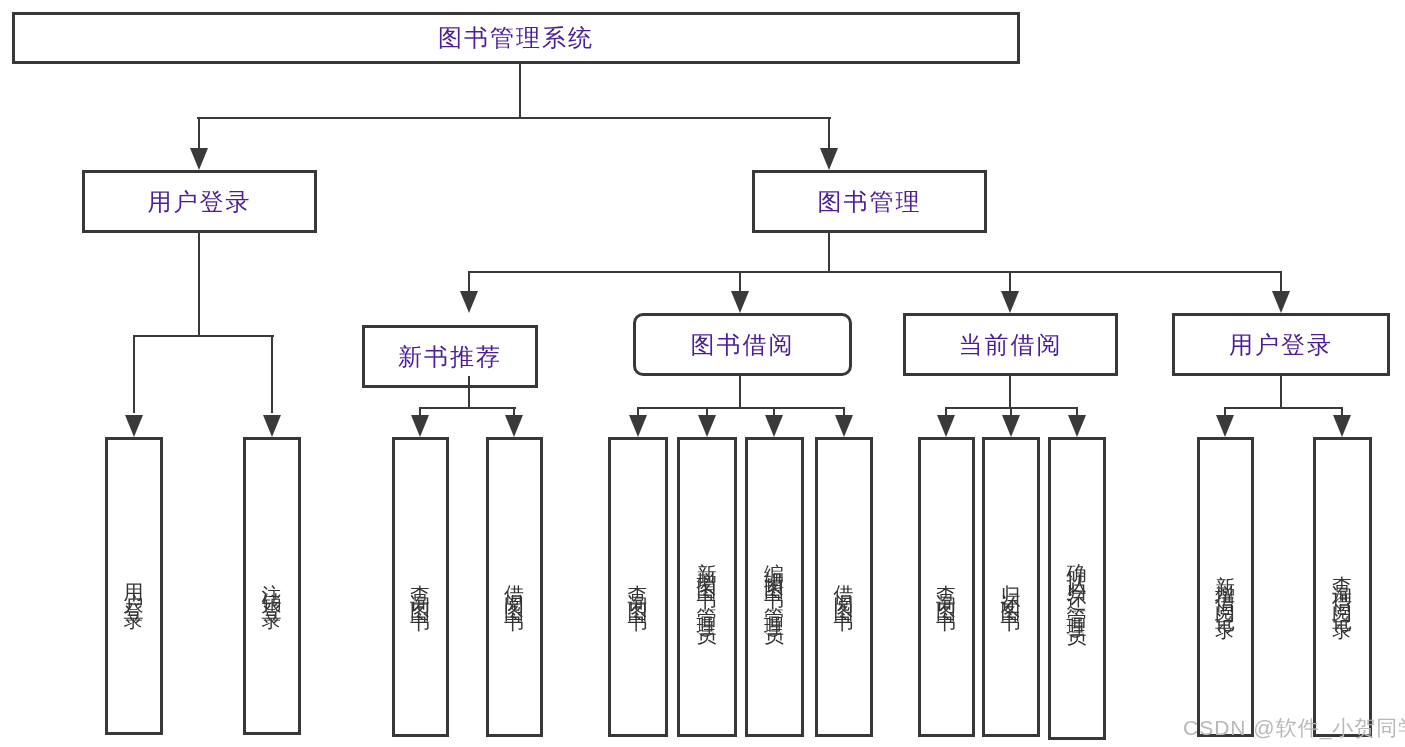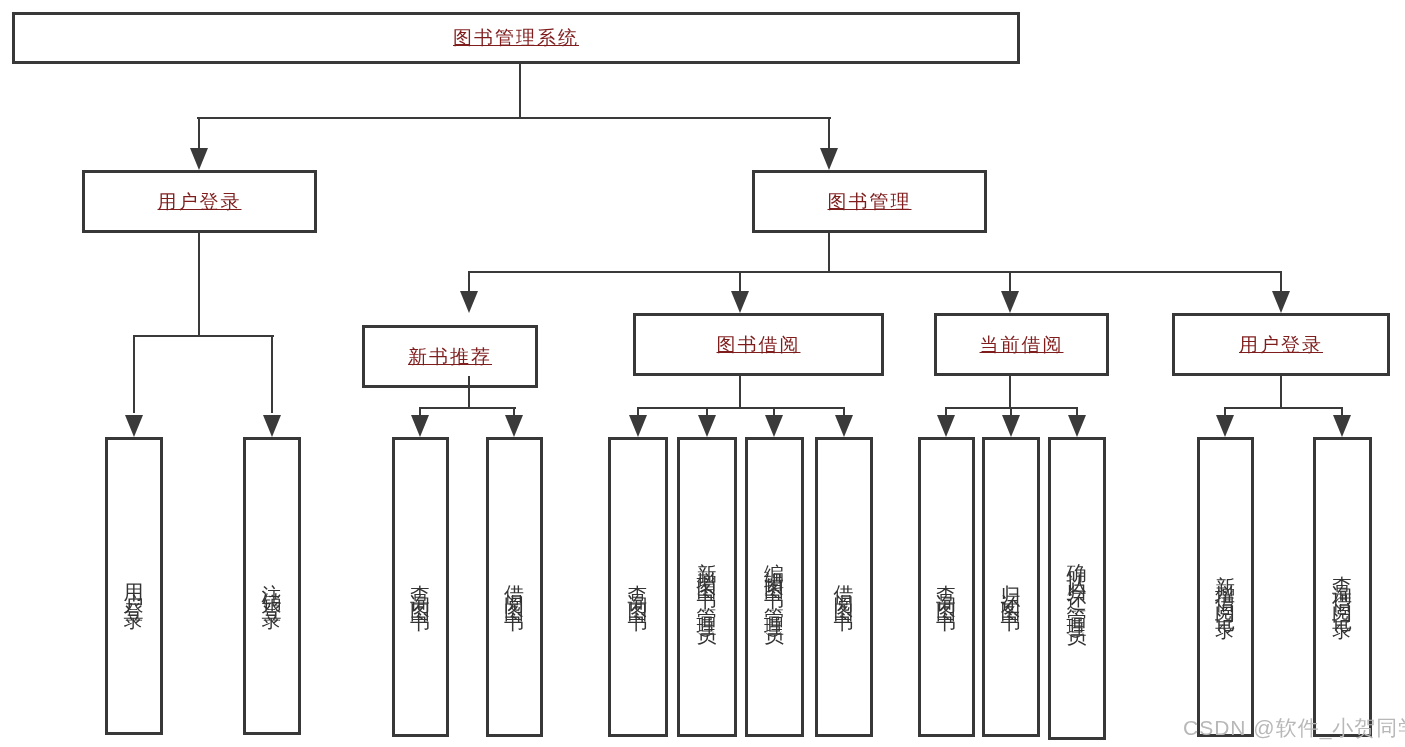"图书管理系统" .node { color: #7f1d1d -> #4c1d95; font-size: 19px -> 24px; text-decoration: underline -> none }
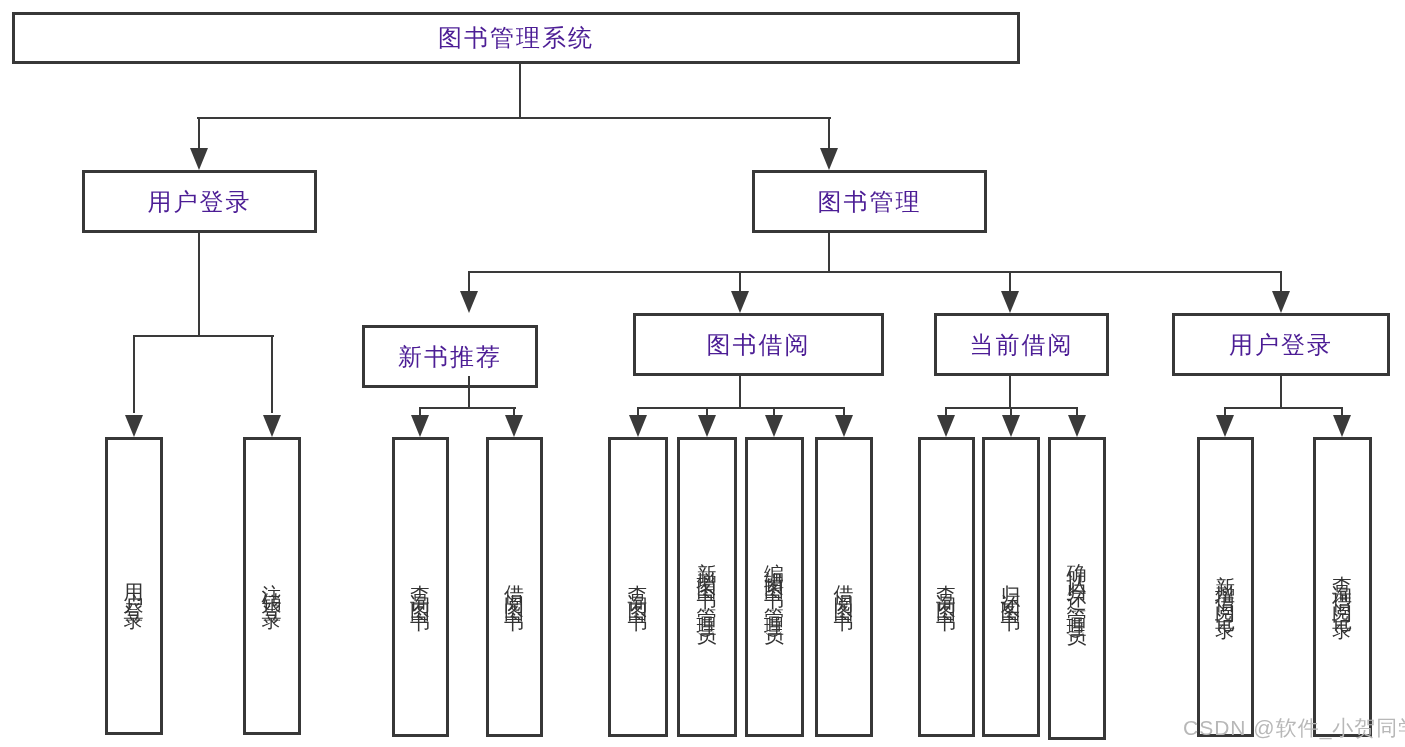"图书借阅" div.node { border-radius: none -> 10px; width: 251px -> 219px }
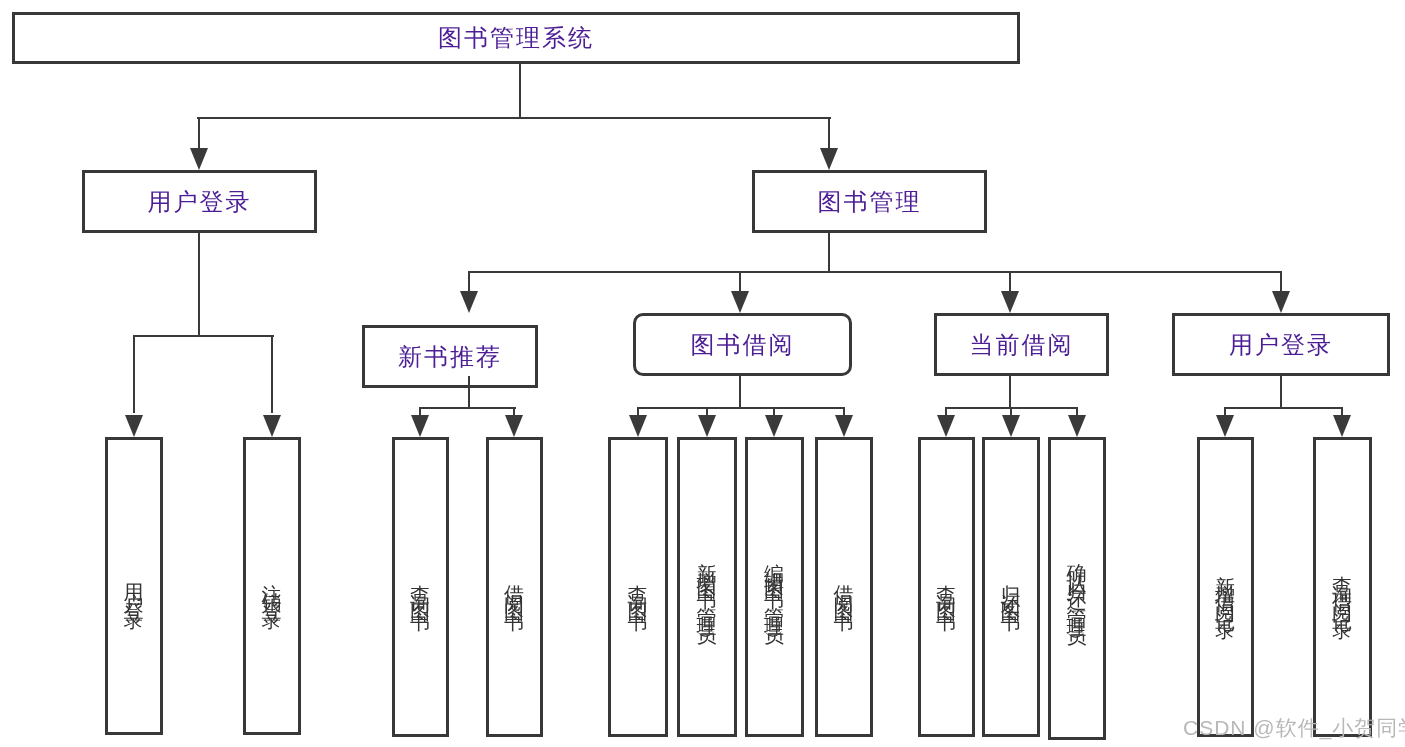"当前借阅" div.node { left: 934px -> 903px; width: 175px -> 215px }
